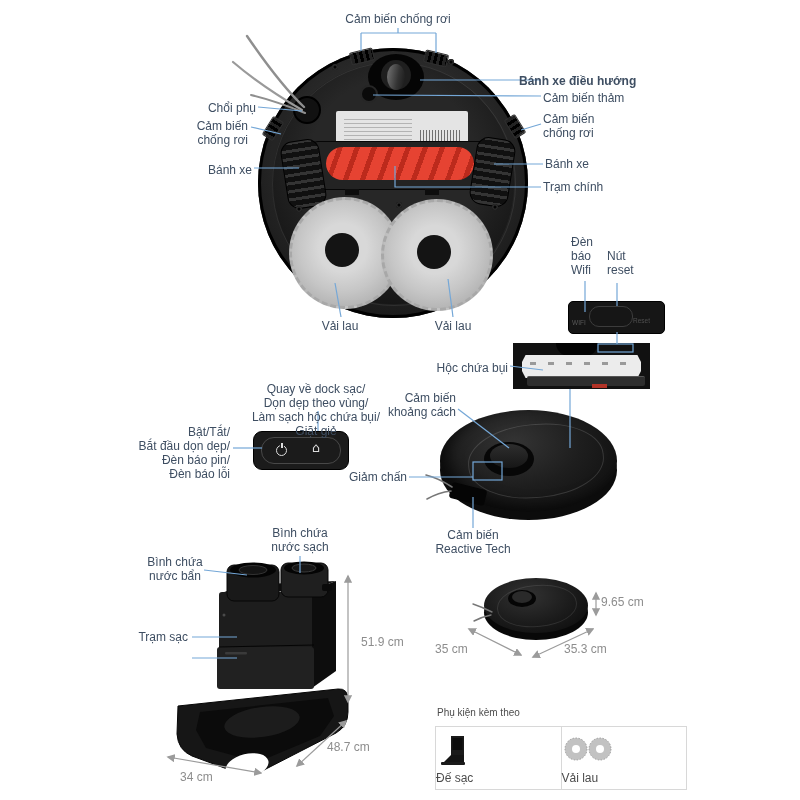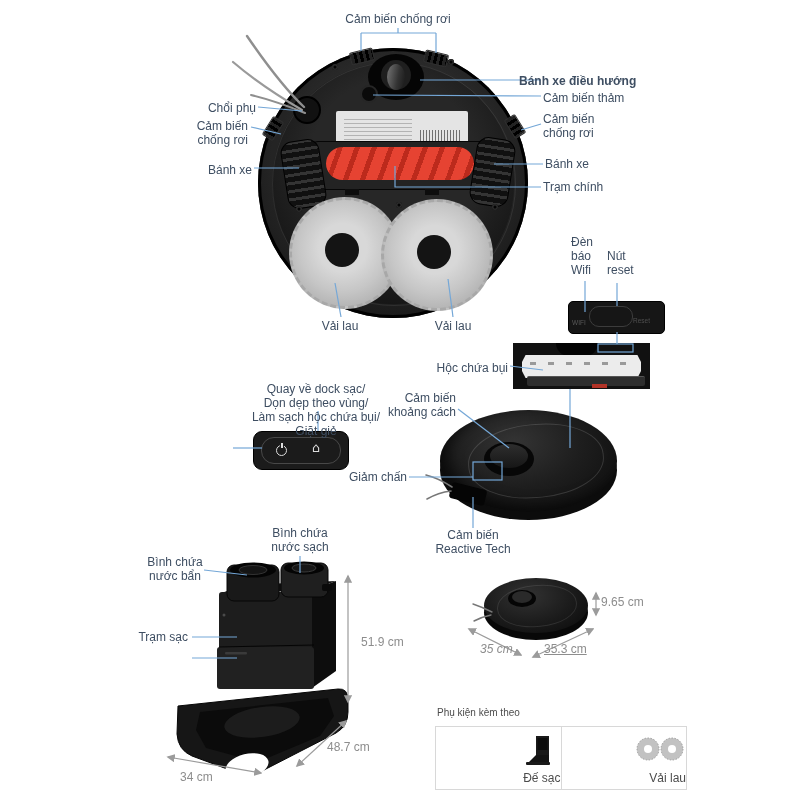"Bật/Tắt/" div.lbl { html: none -> <div>Bật/Tắt/ Bắt đầu dọn dẹp/ Đèn báo pin/ Đèn báo lỗi</div> }
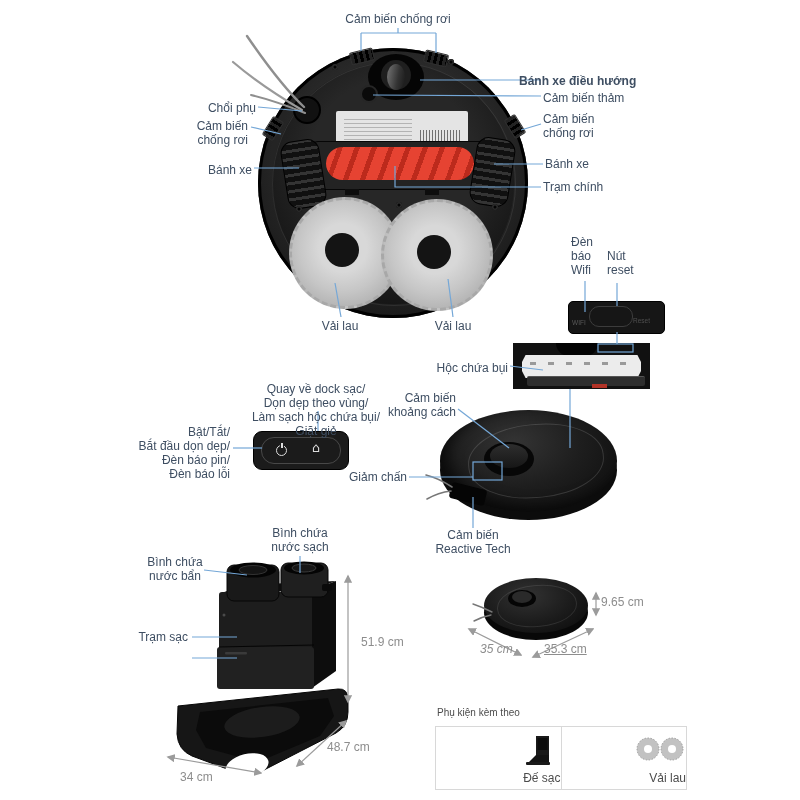"35 cm" div.lbl { font-style: italic -> none; left: 480px -> 435px }
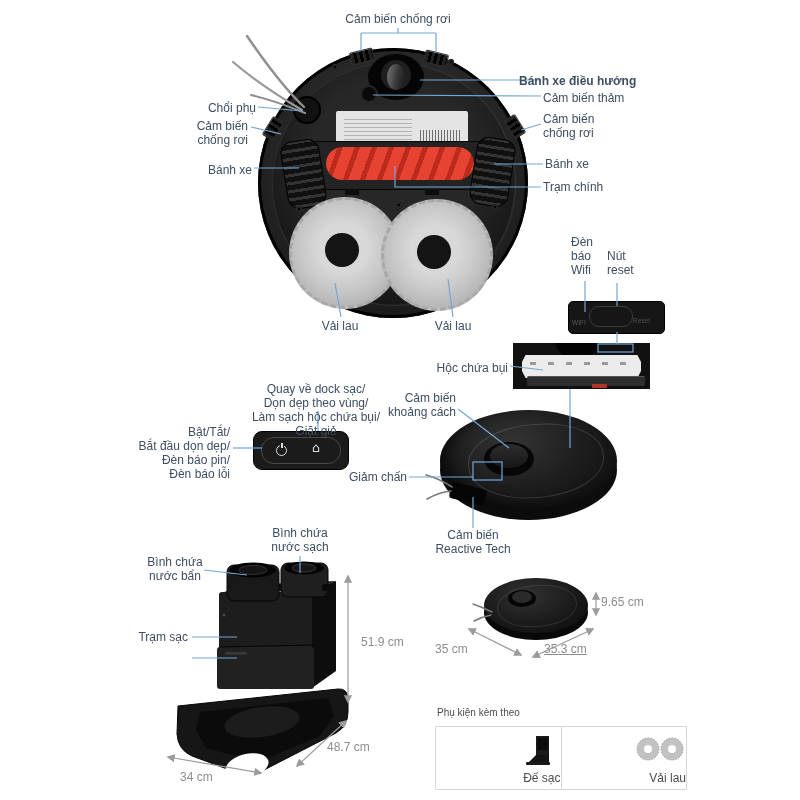"35.3 cm" div.lbl { left: 544px -> 564px; text-decoration: underline -> none }
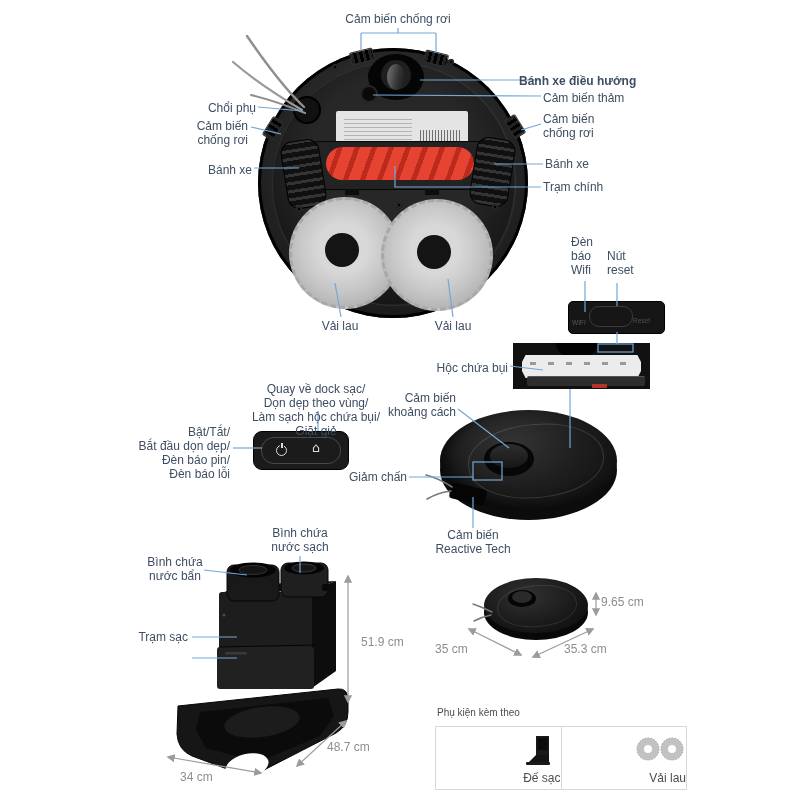"Đế sạc" .cell { align-items: flex-end -> flex-start }
